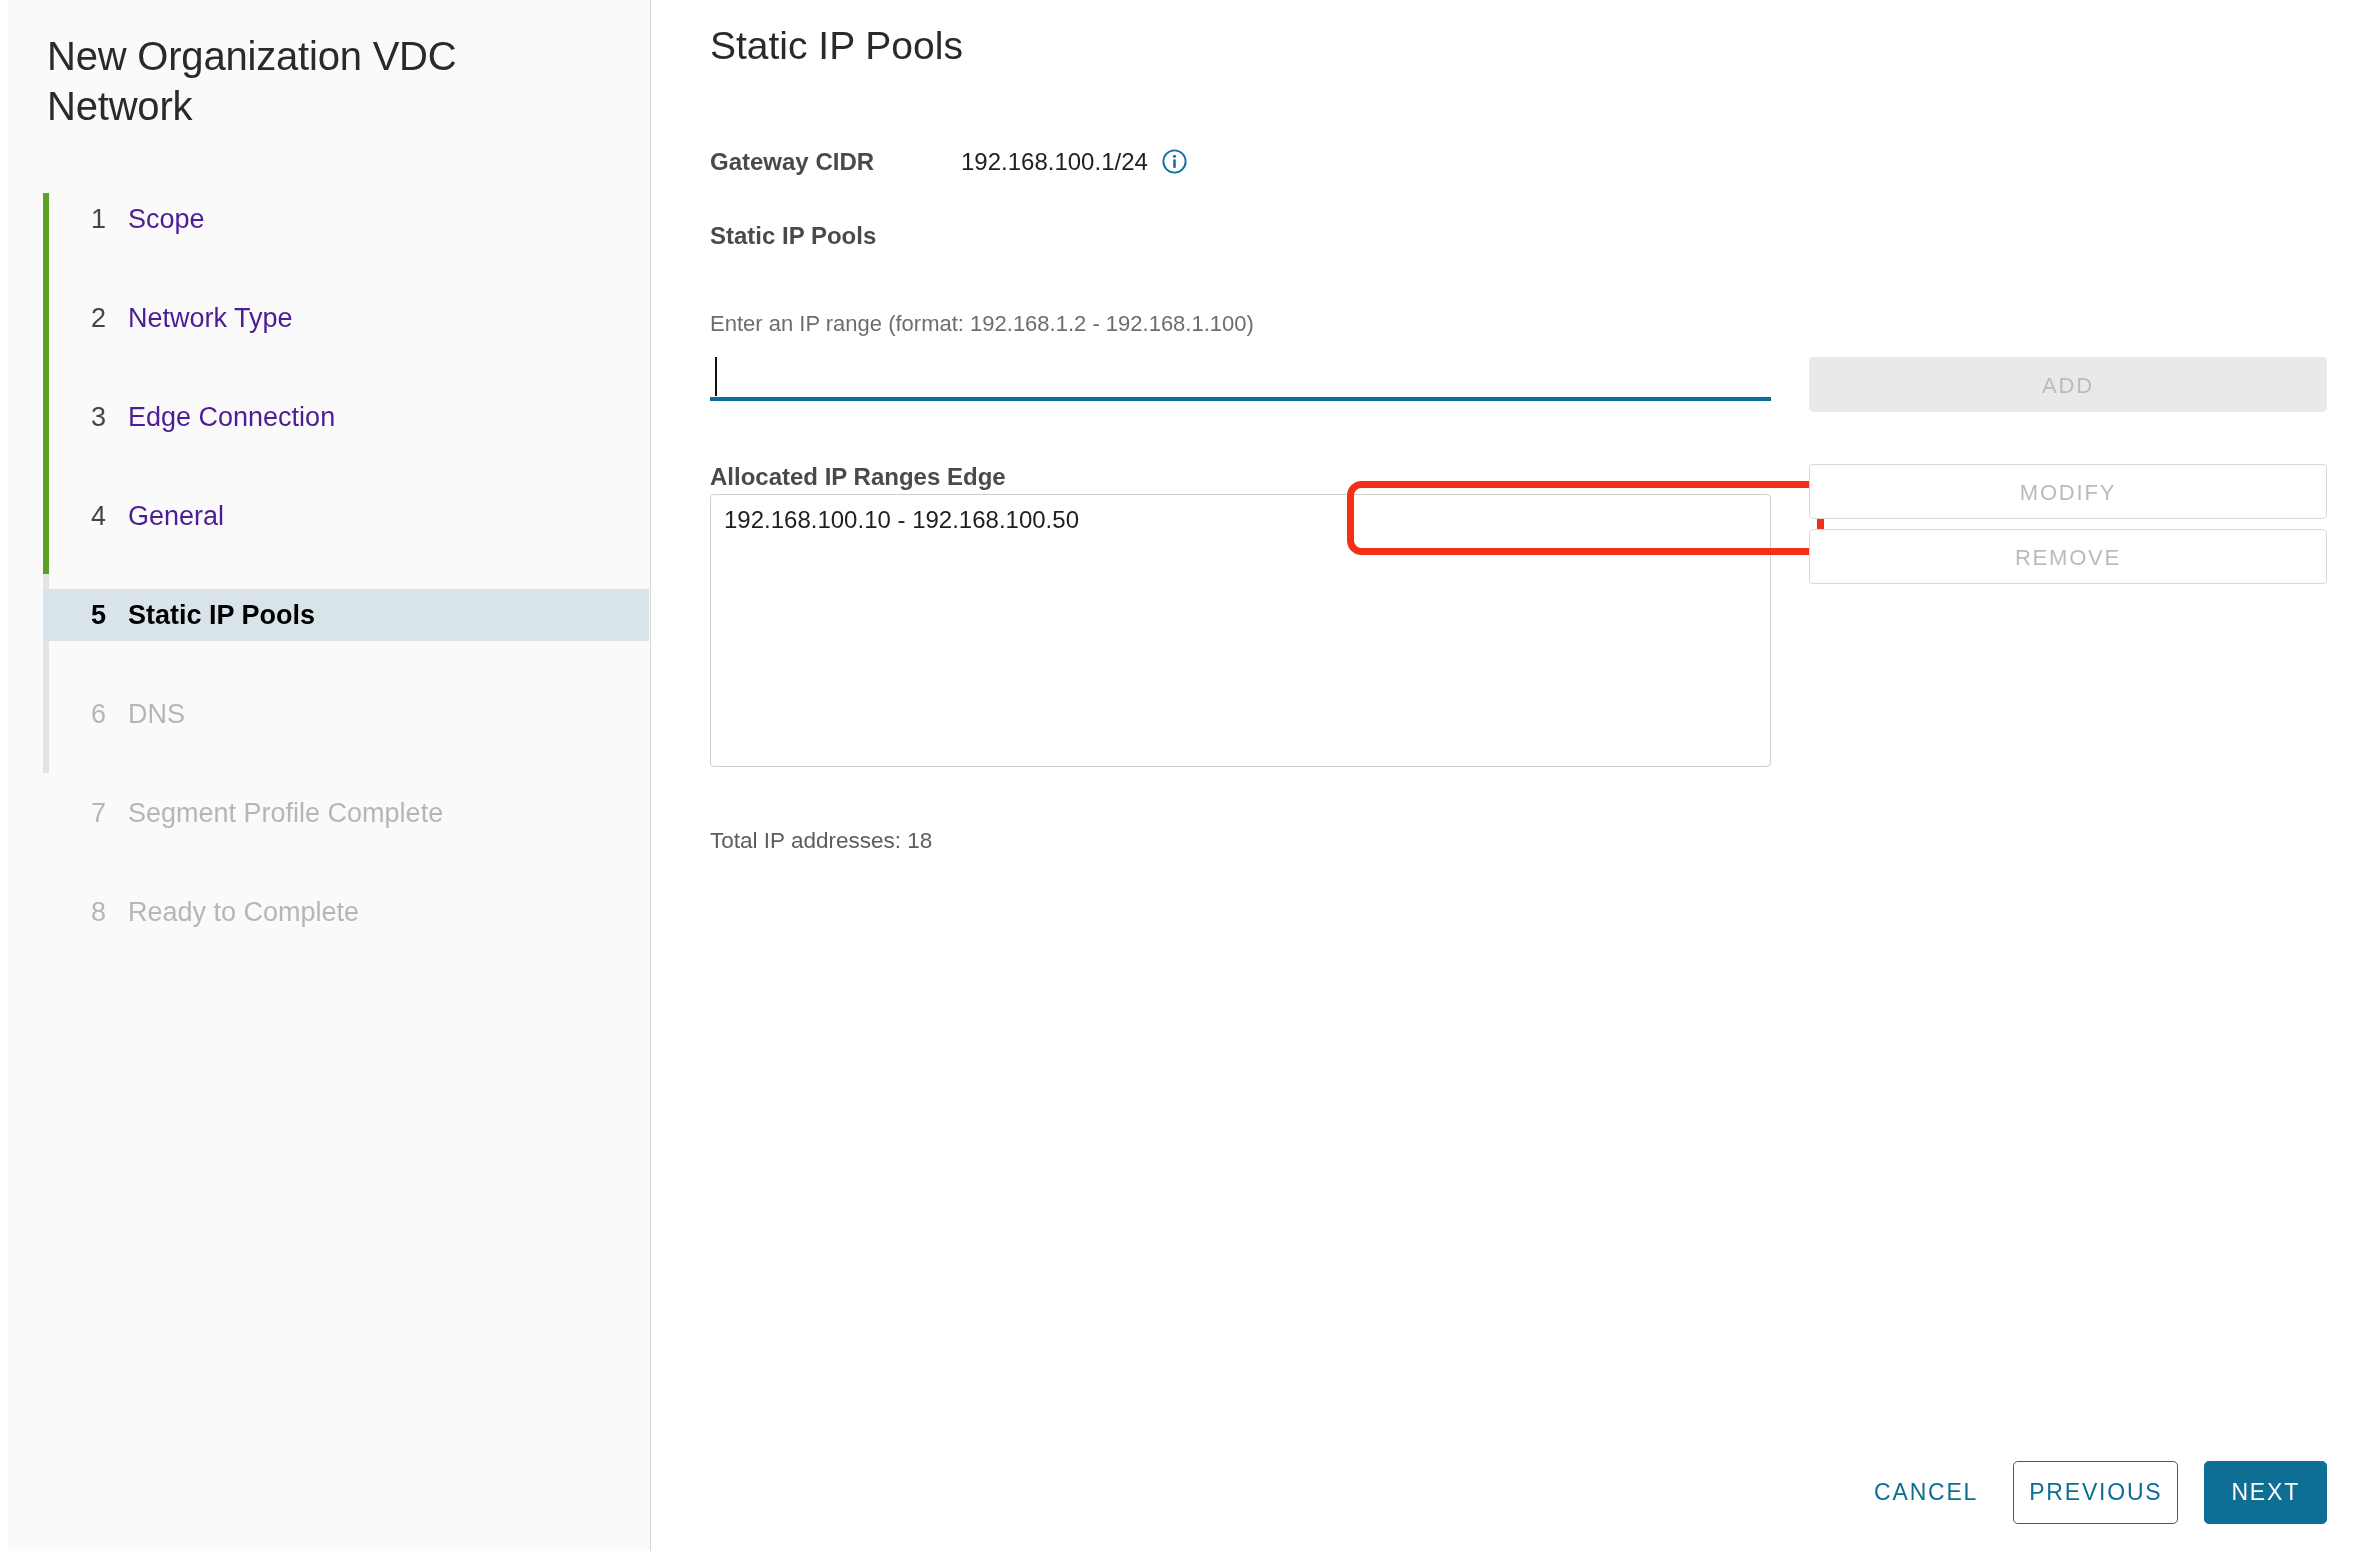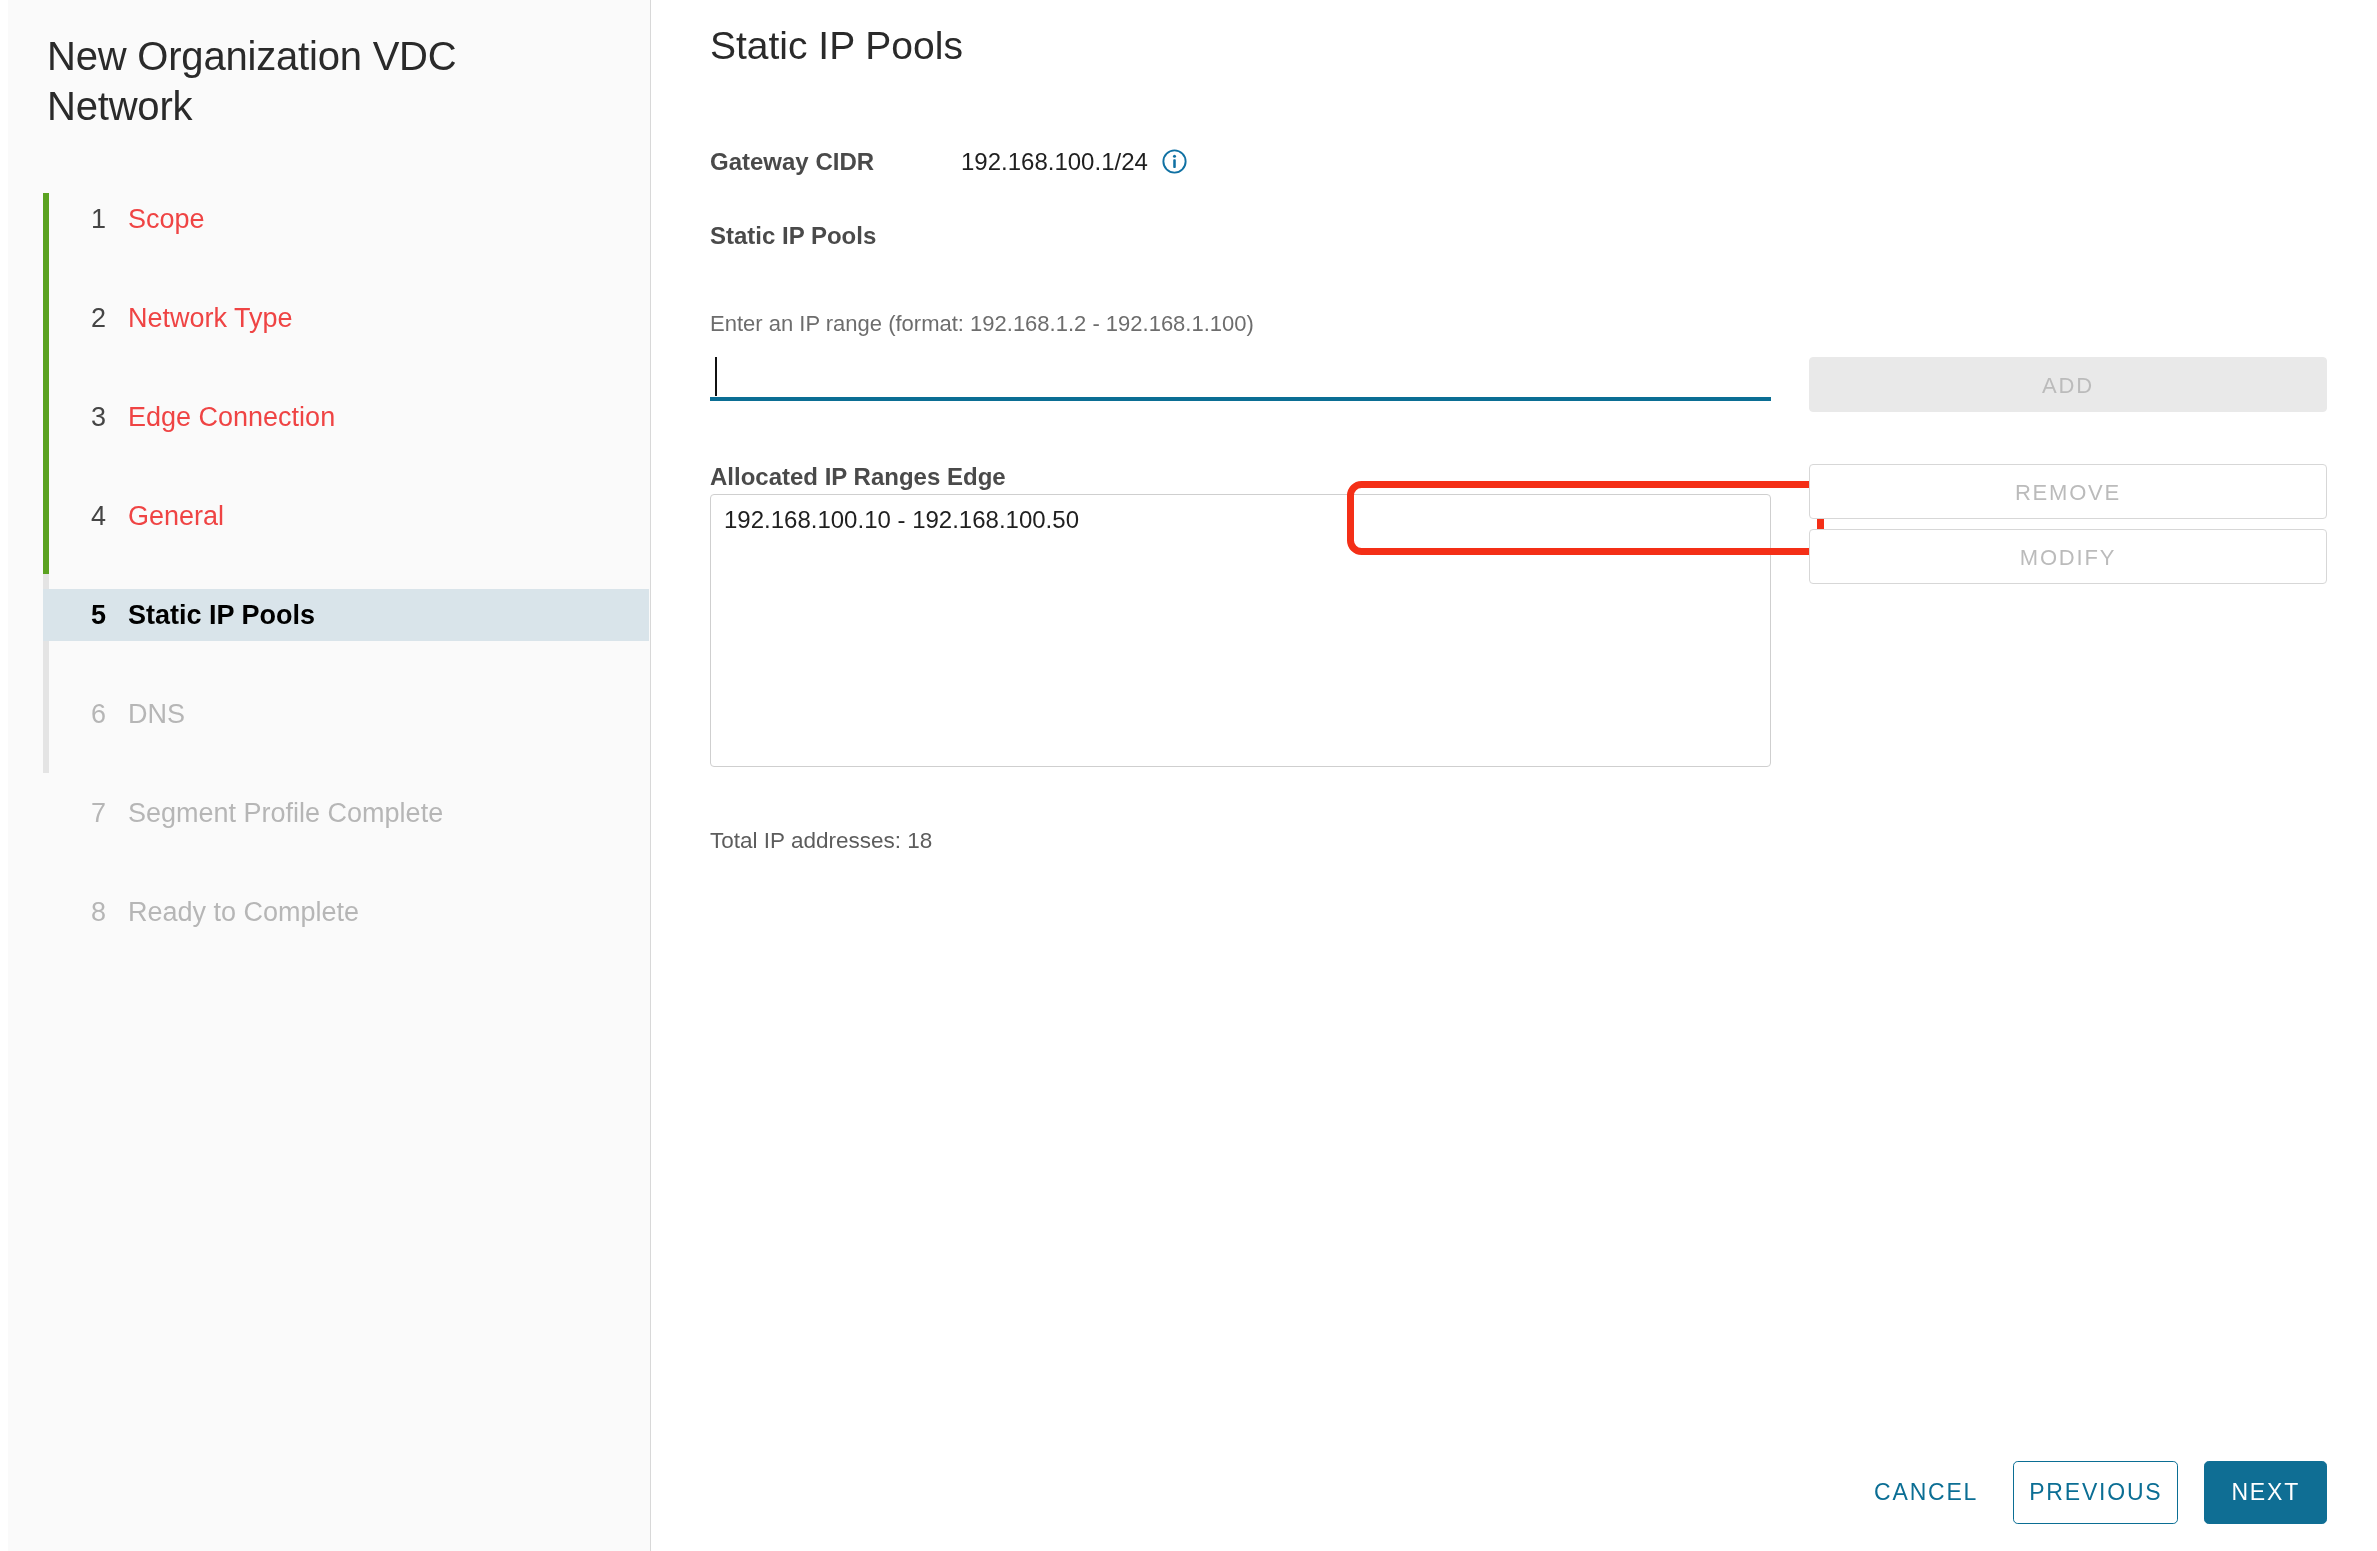"Scope" .step .label { color: #ef4444 -> #4c1d95 }
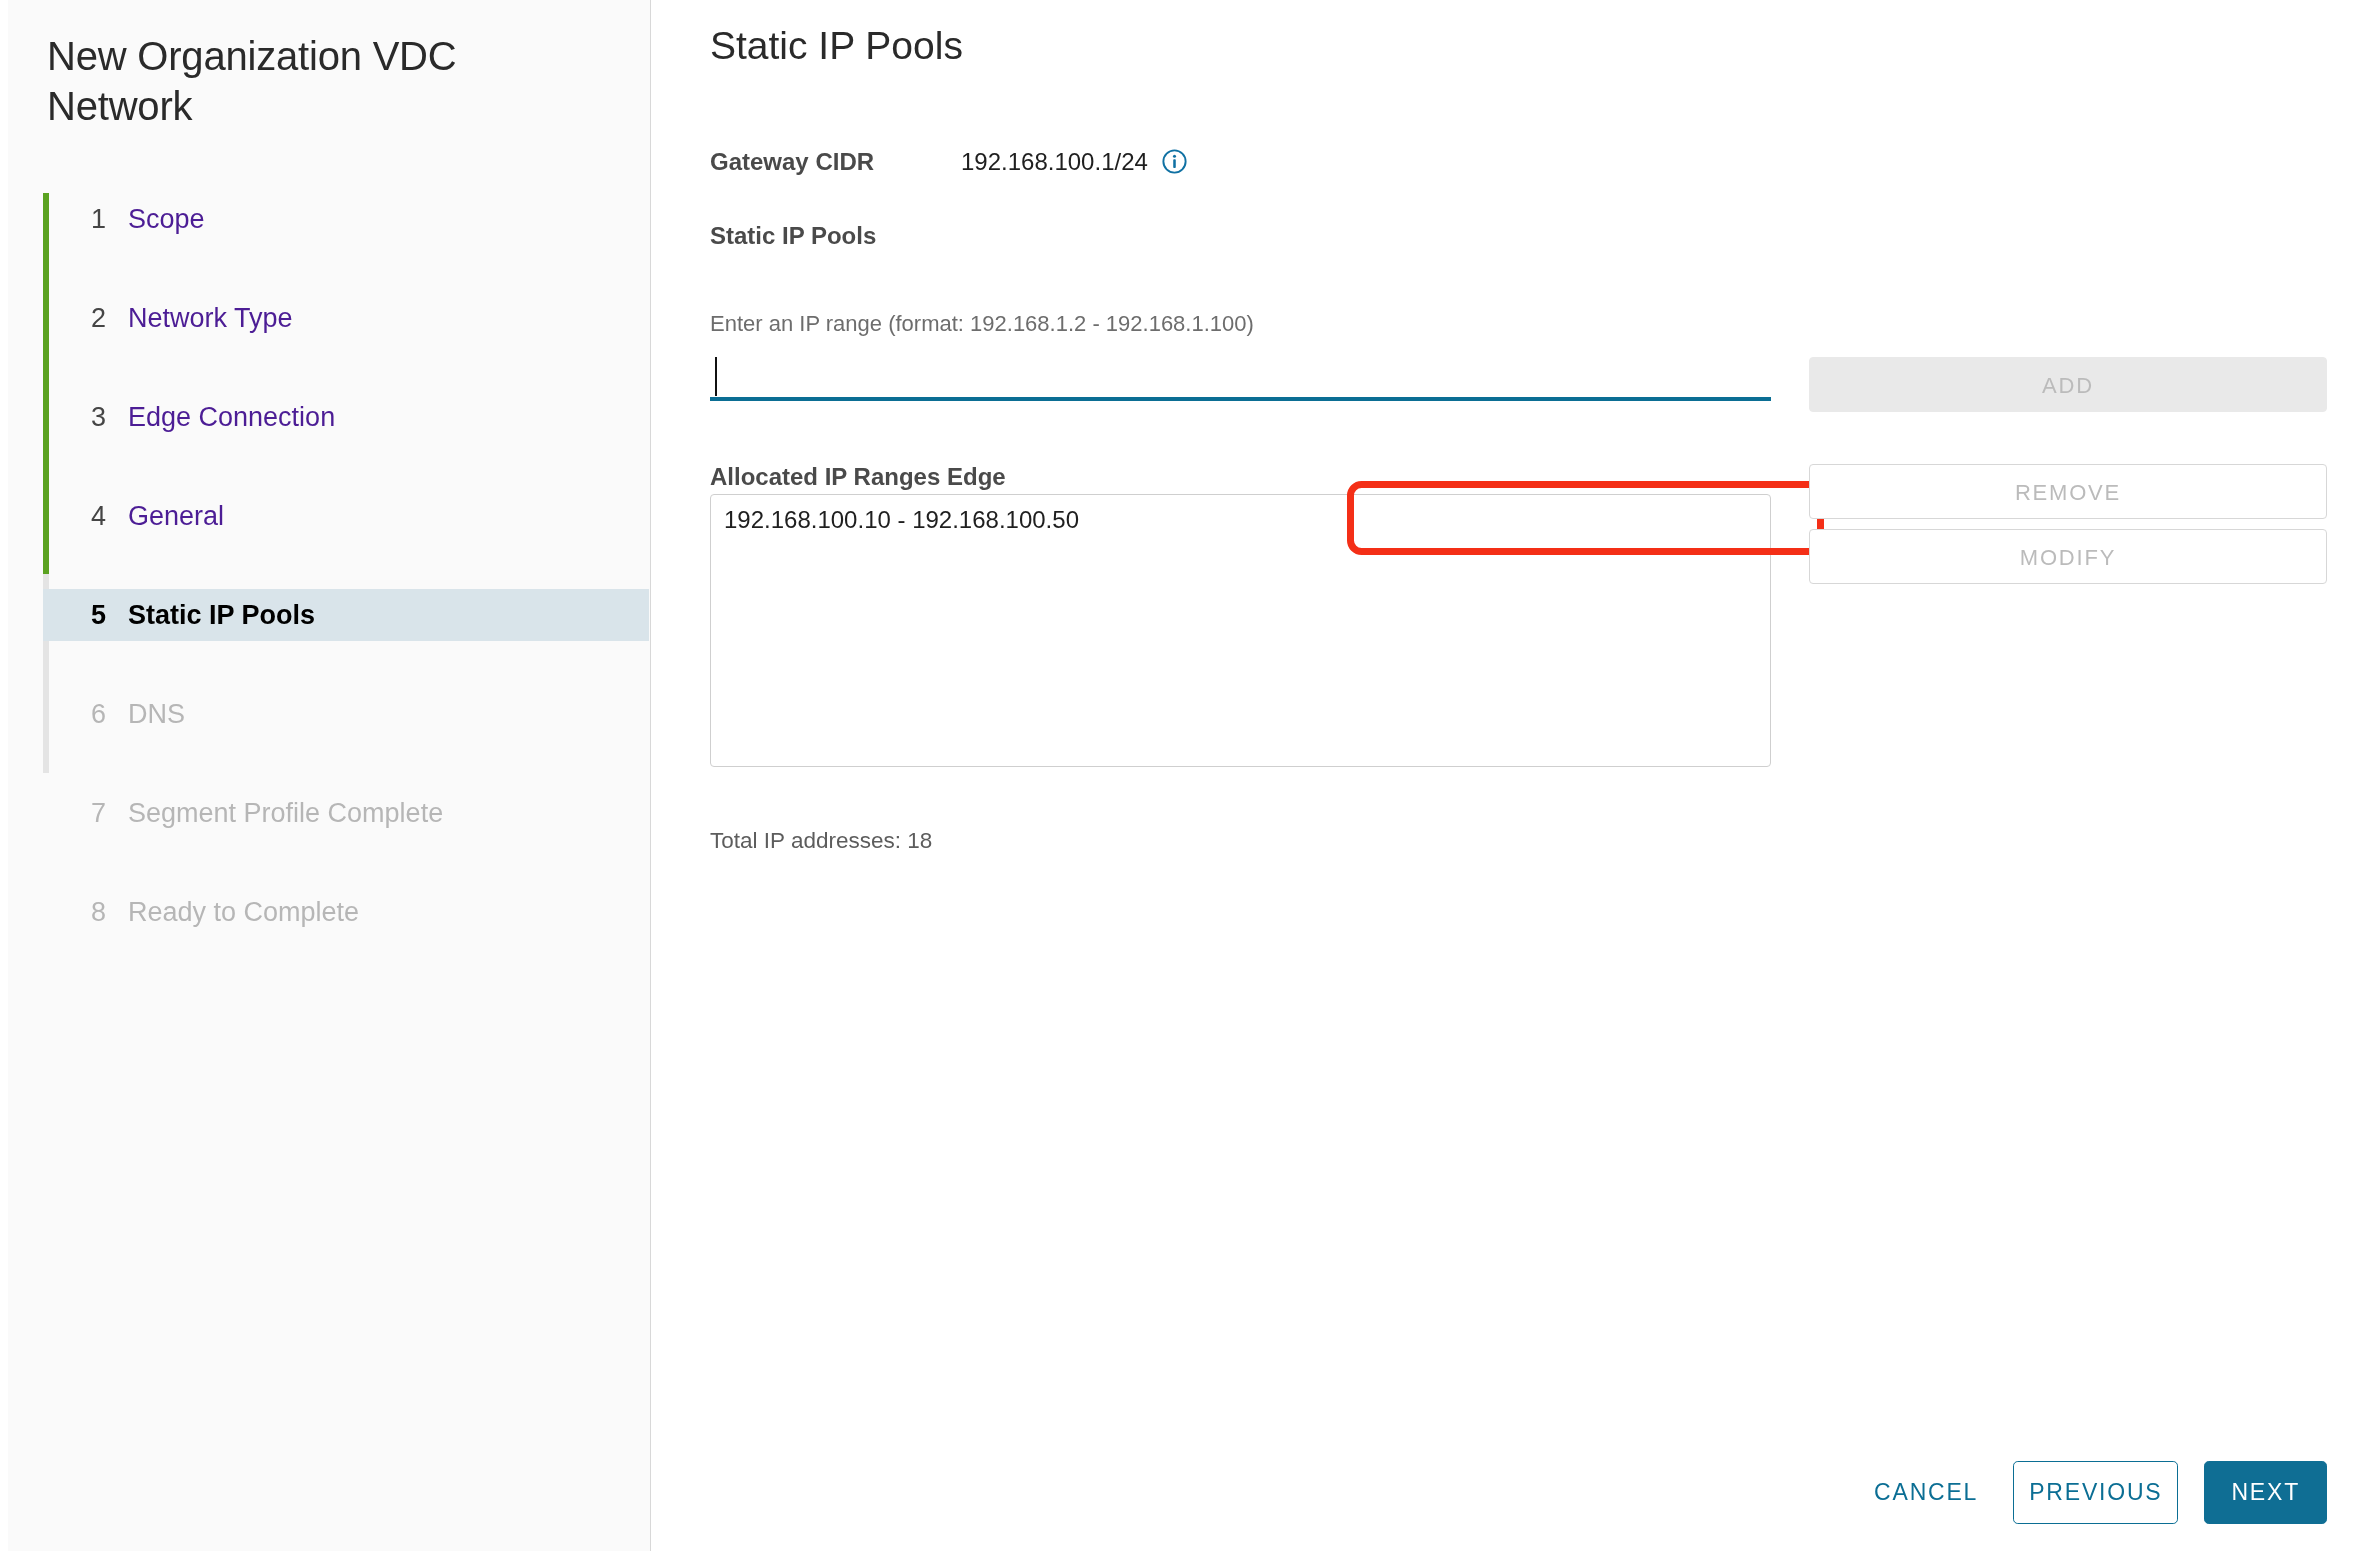"REMOVE" button.btn-block { order: before "MODIFY" -> after "MODIFY" }
